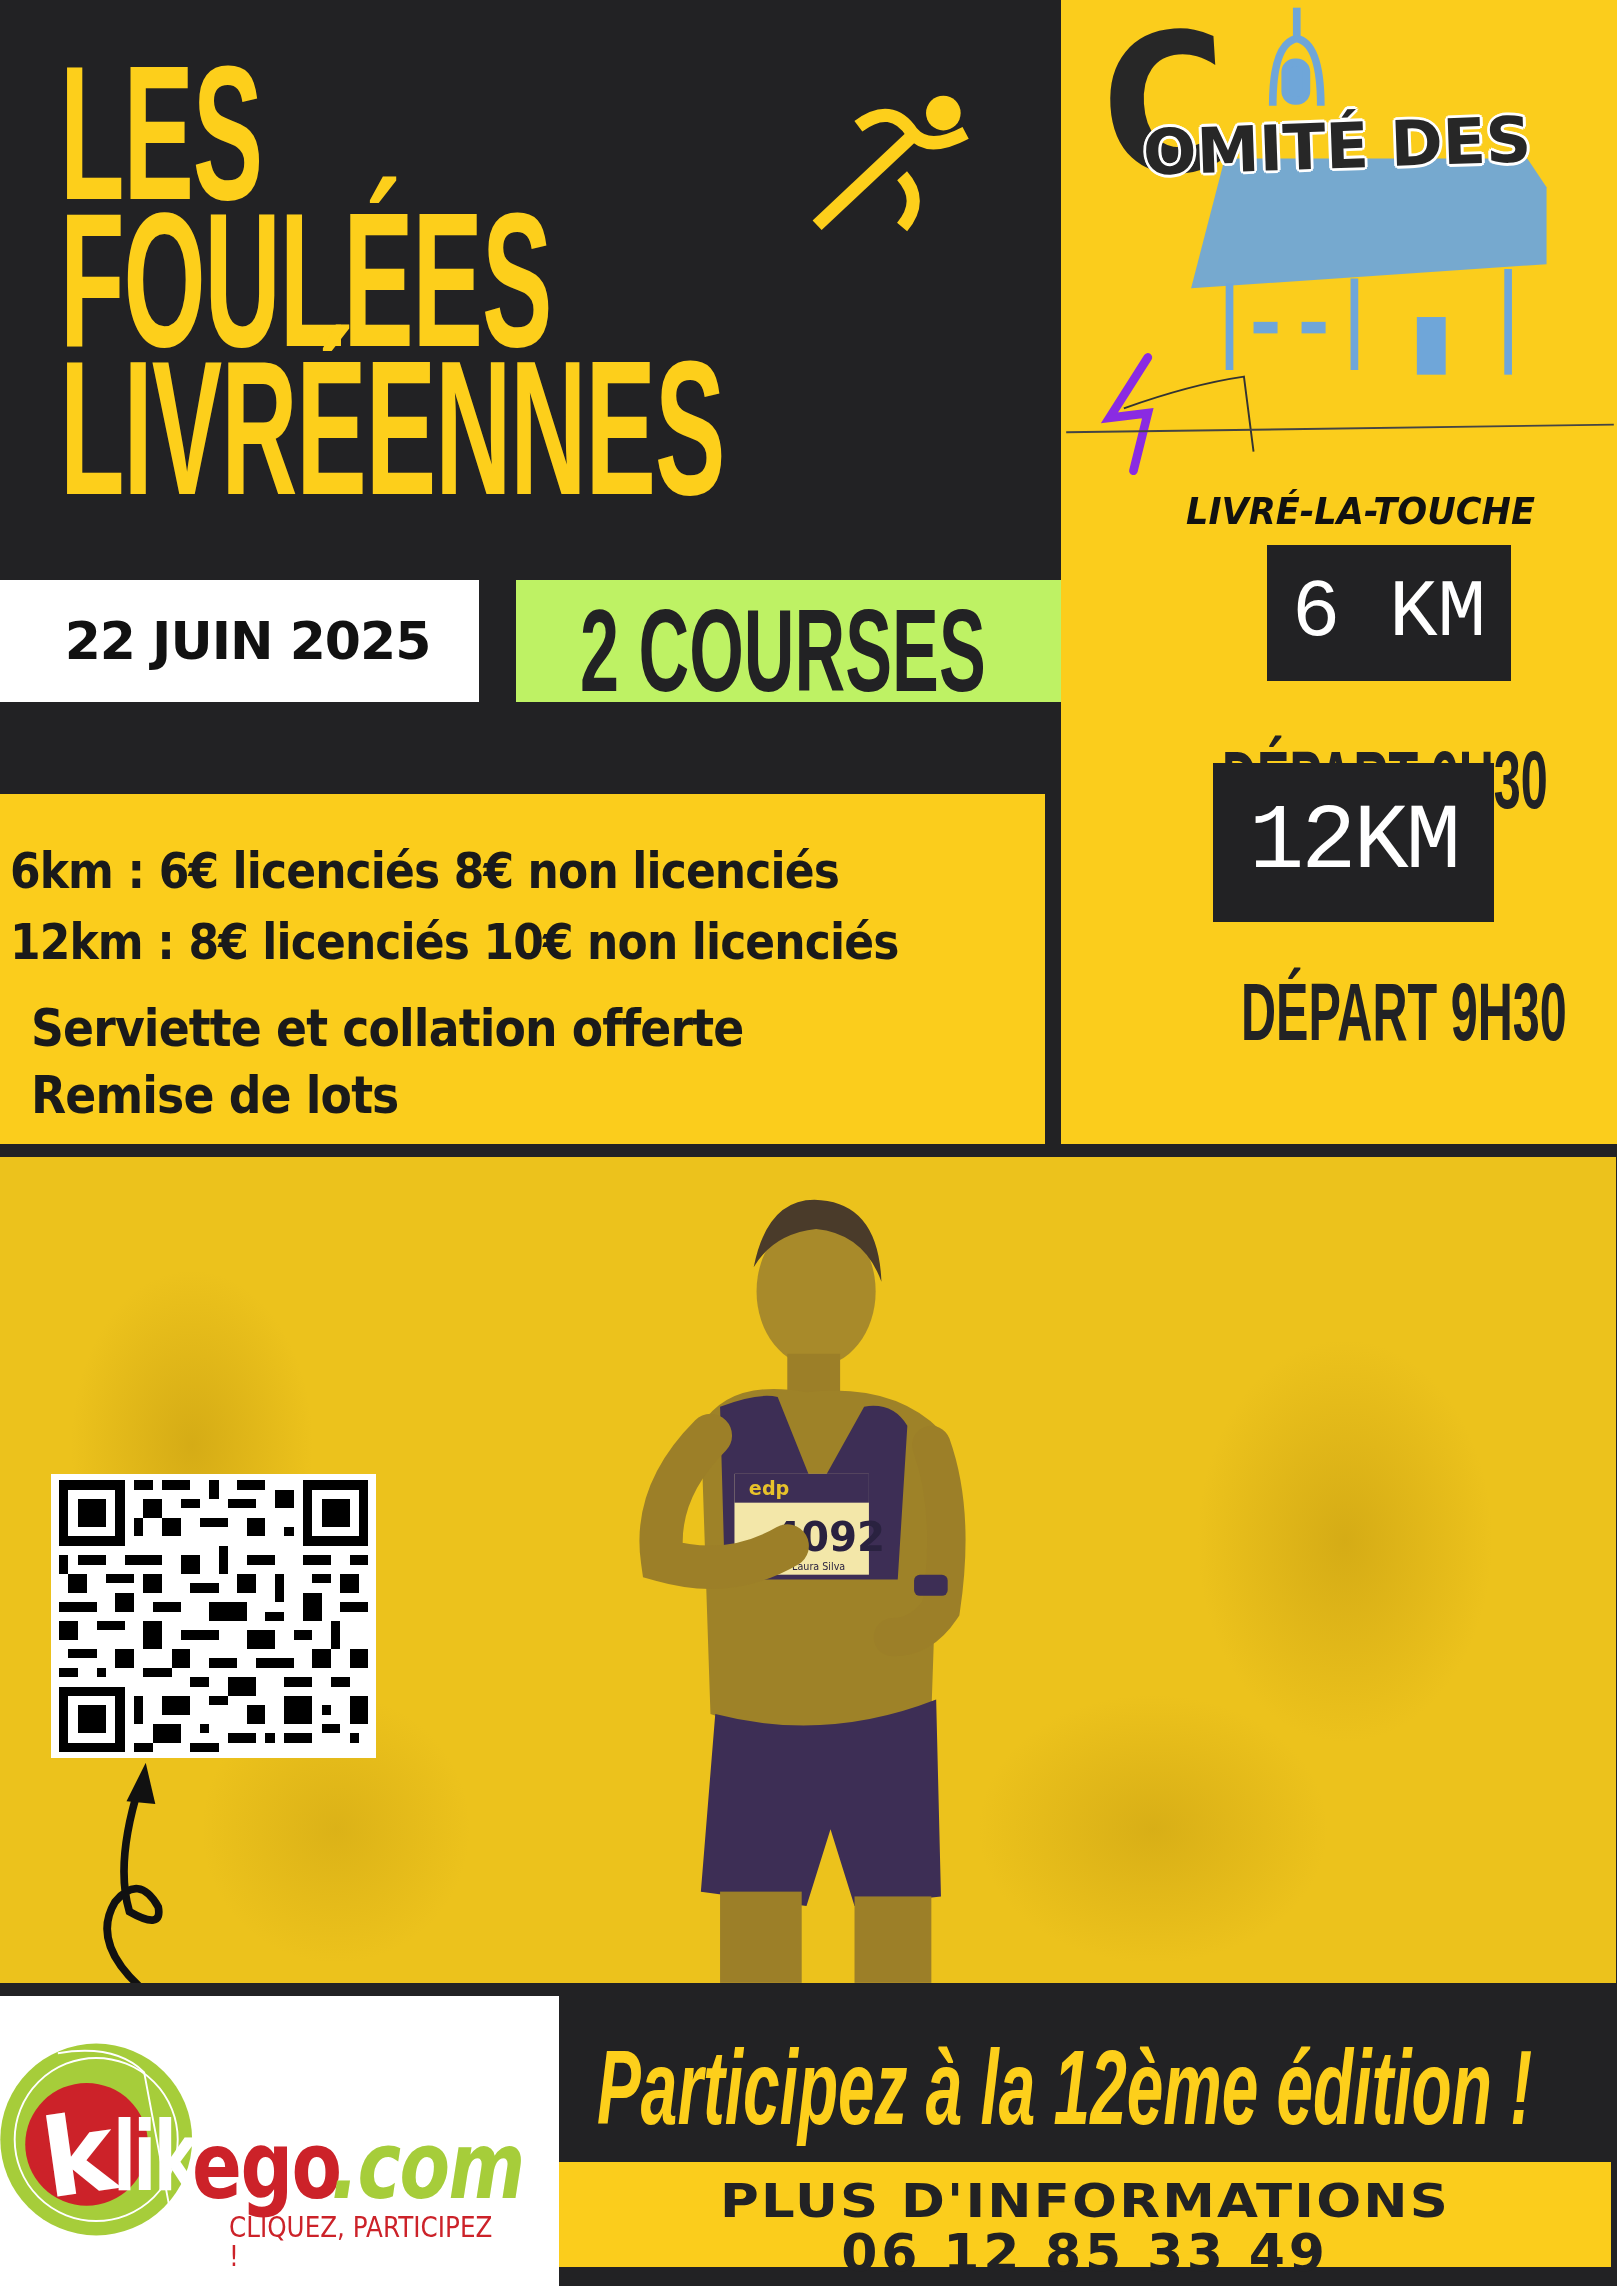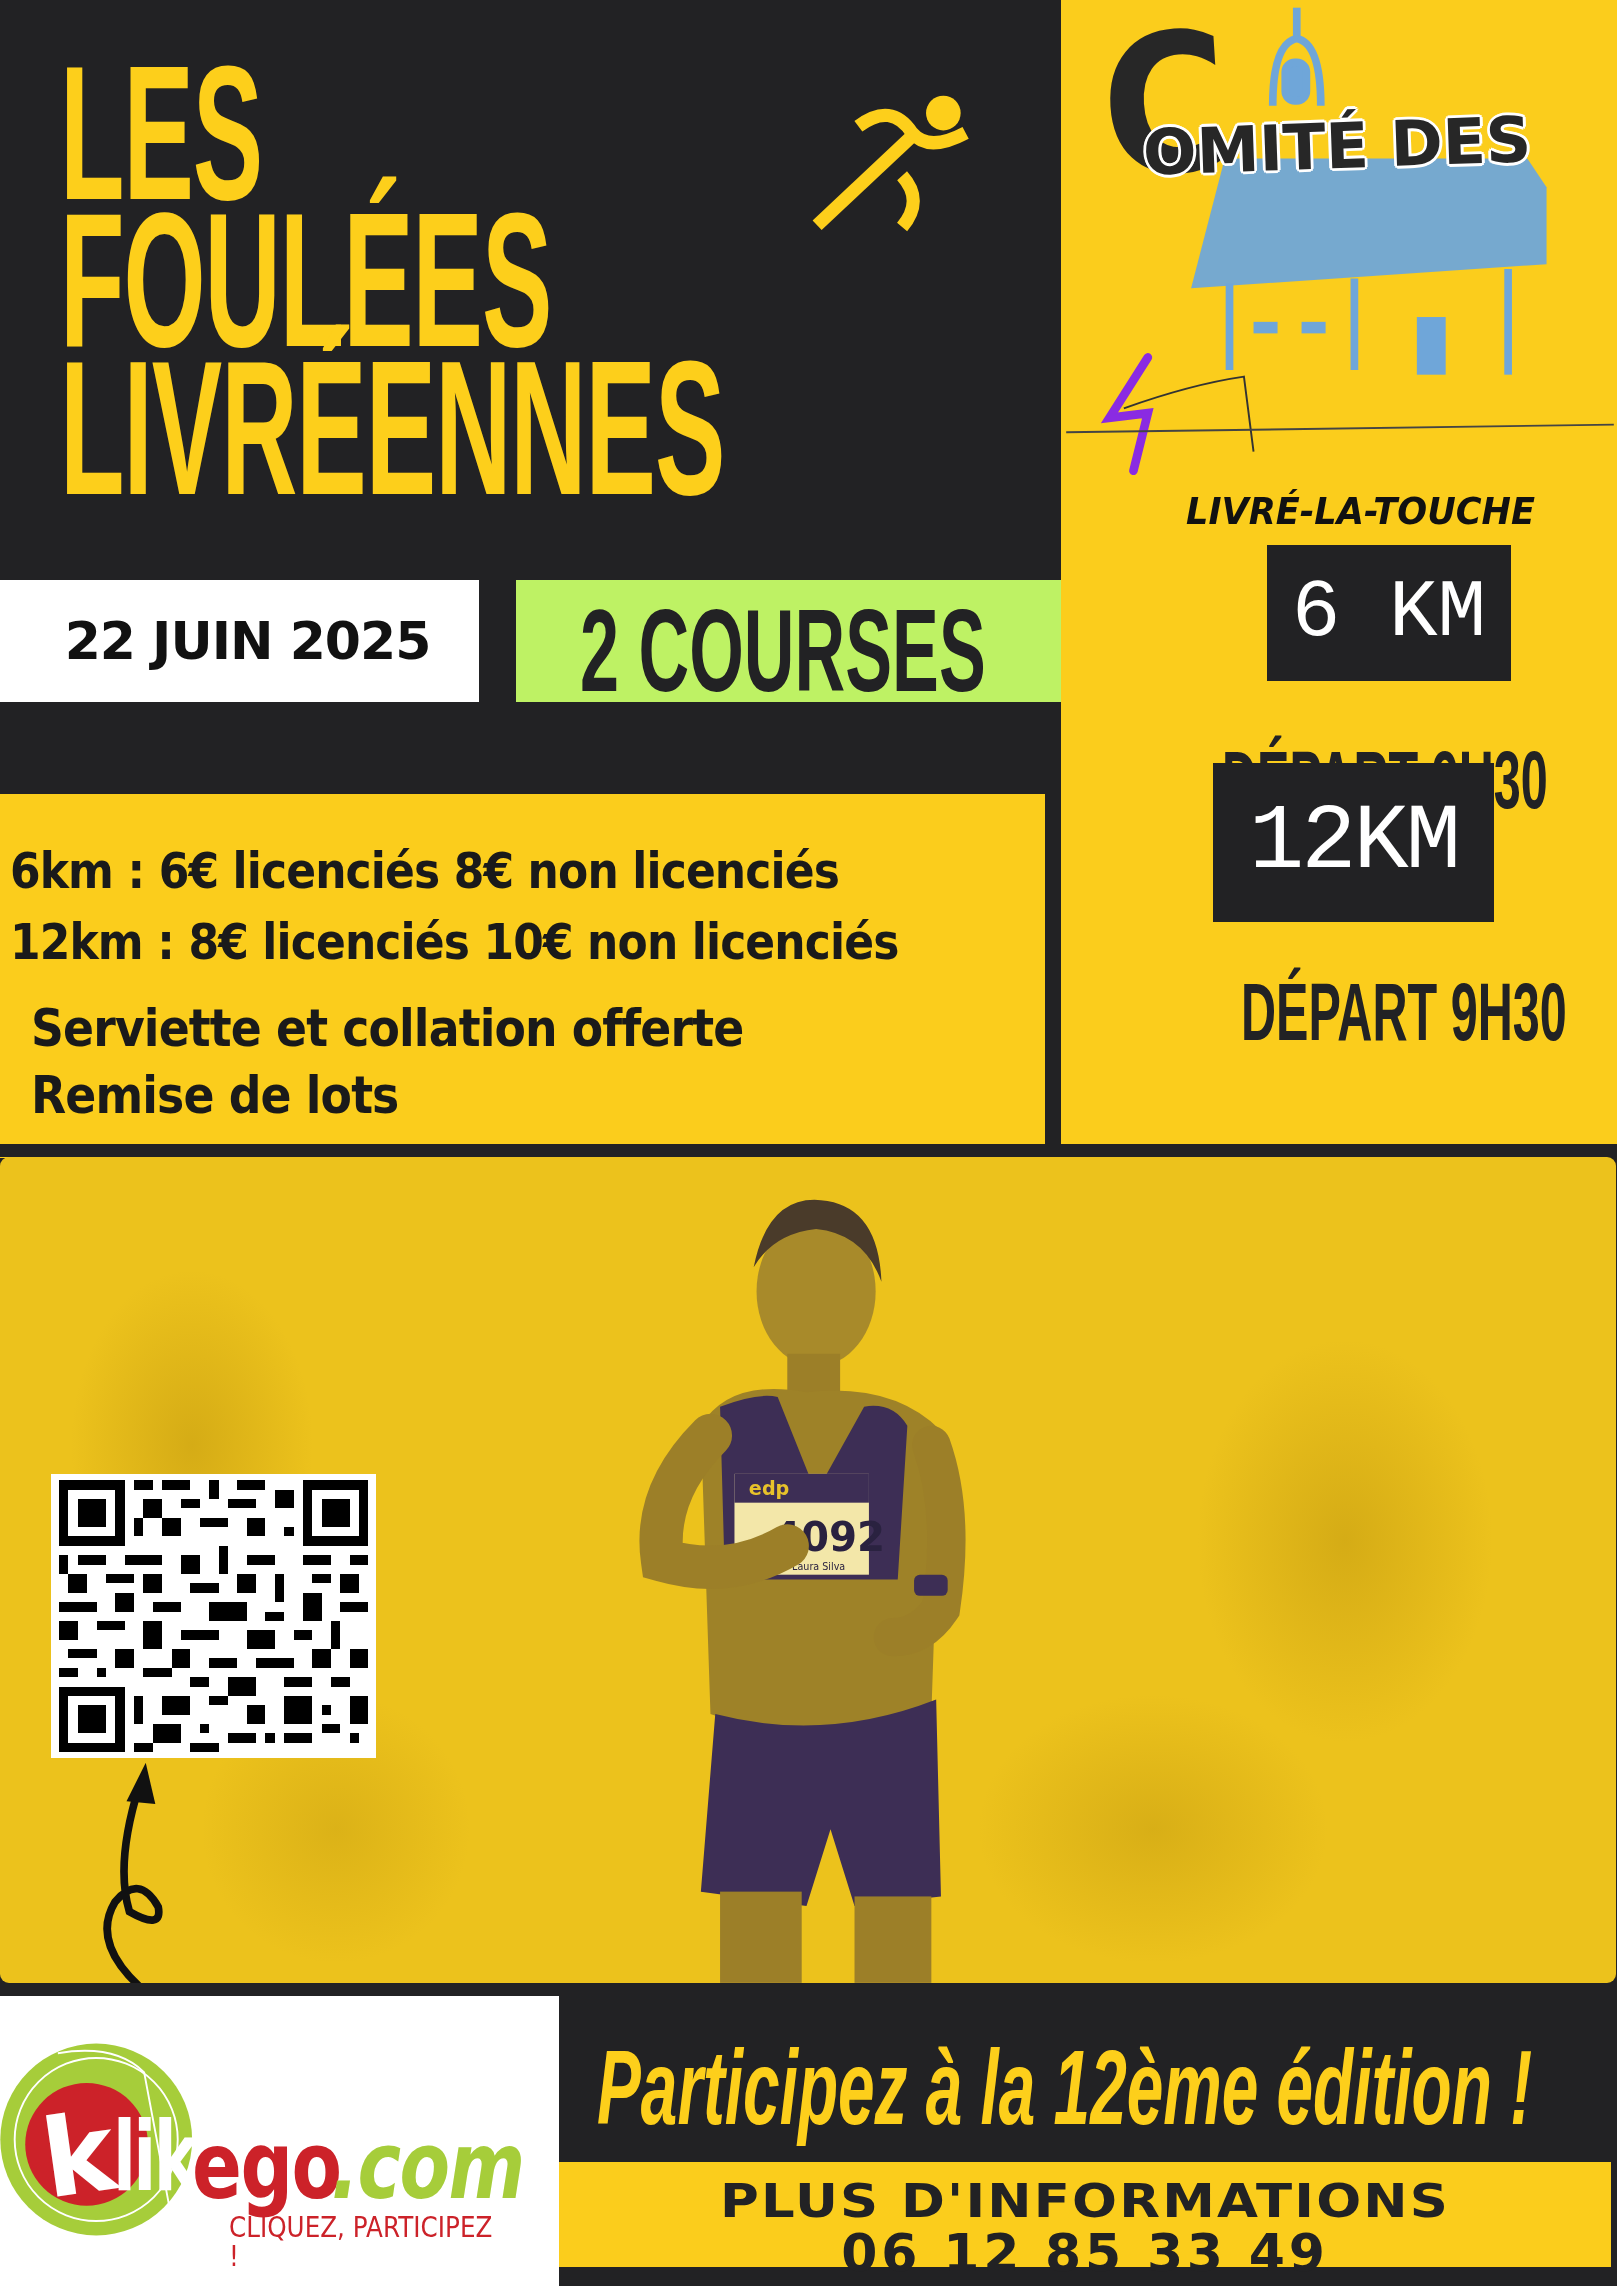"edp" #photo { border-radius: 9px -> none }
